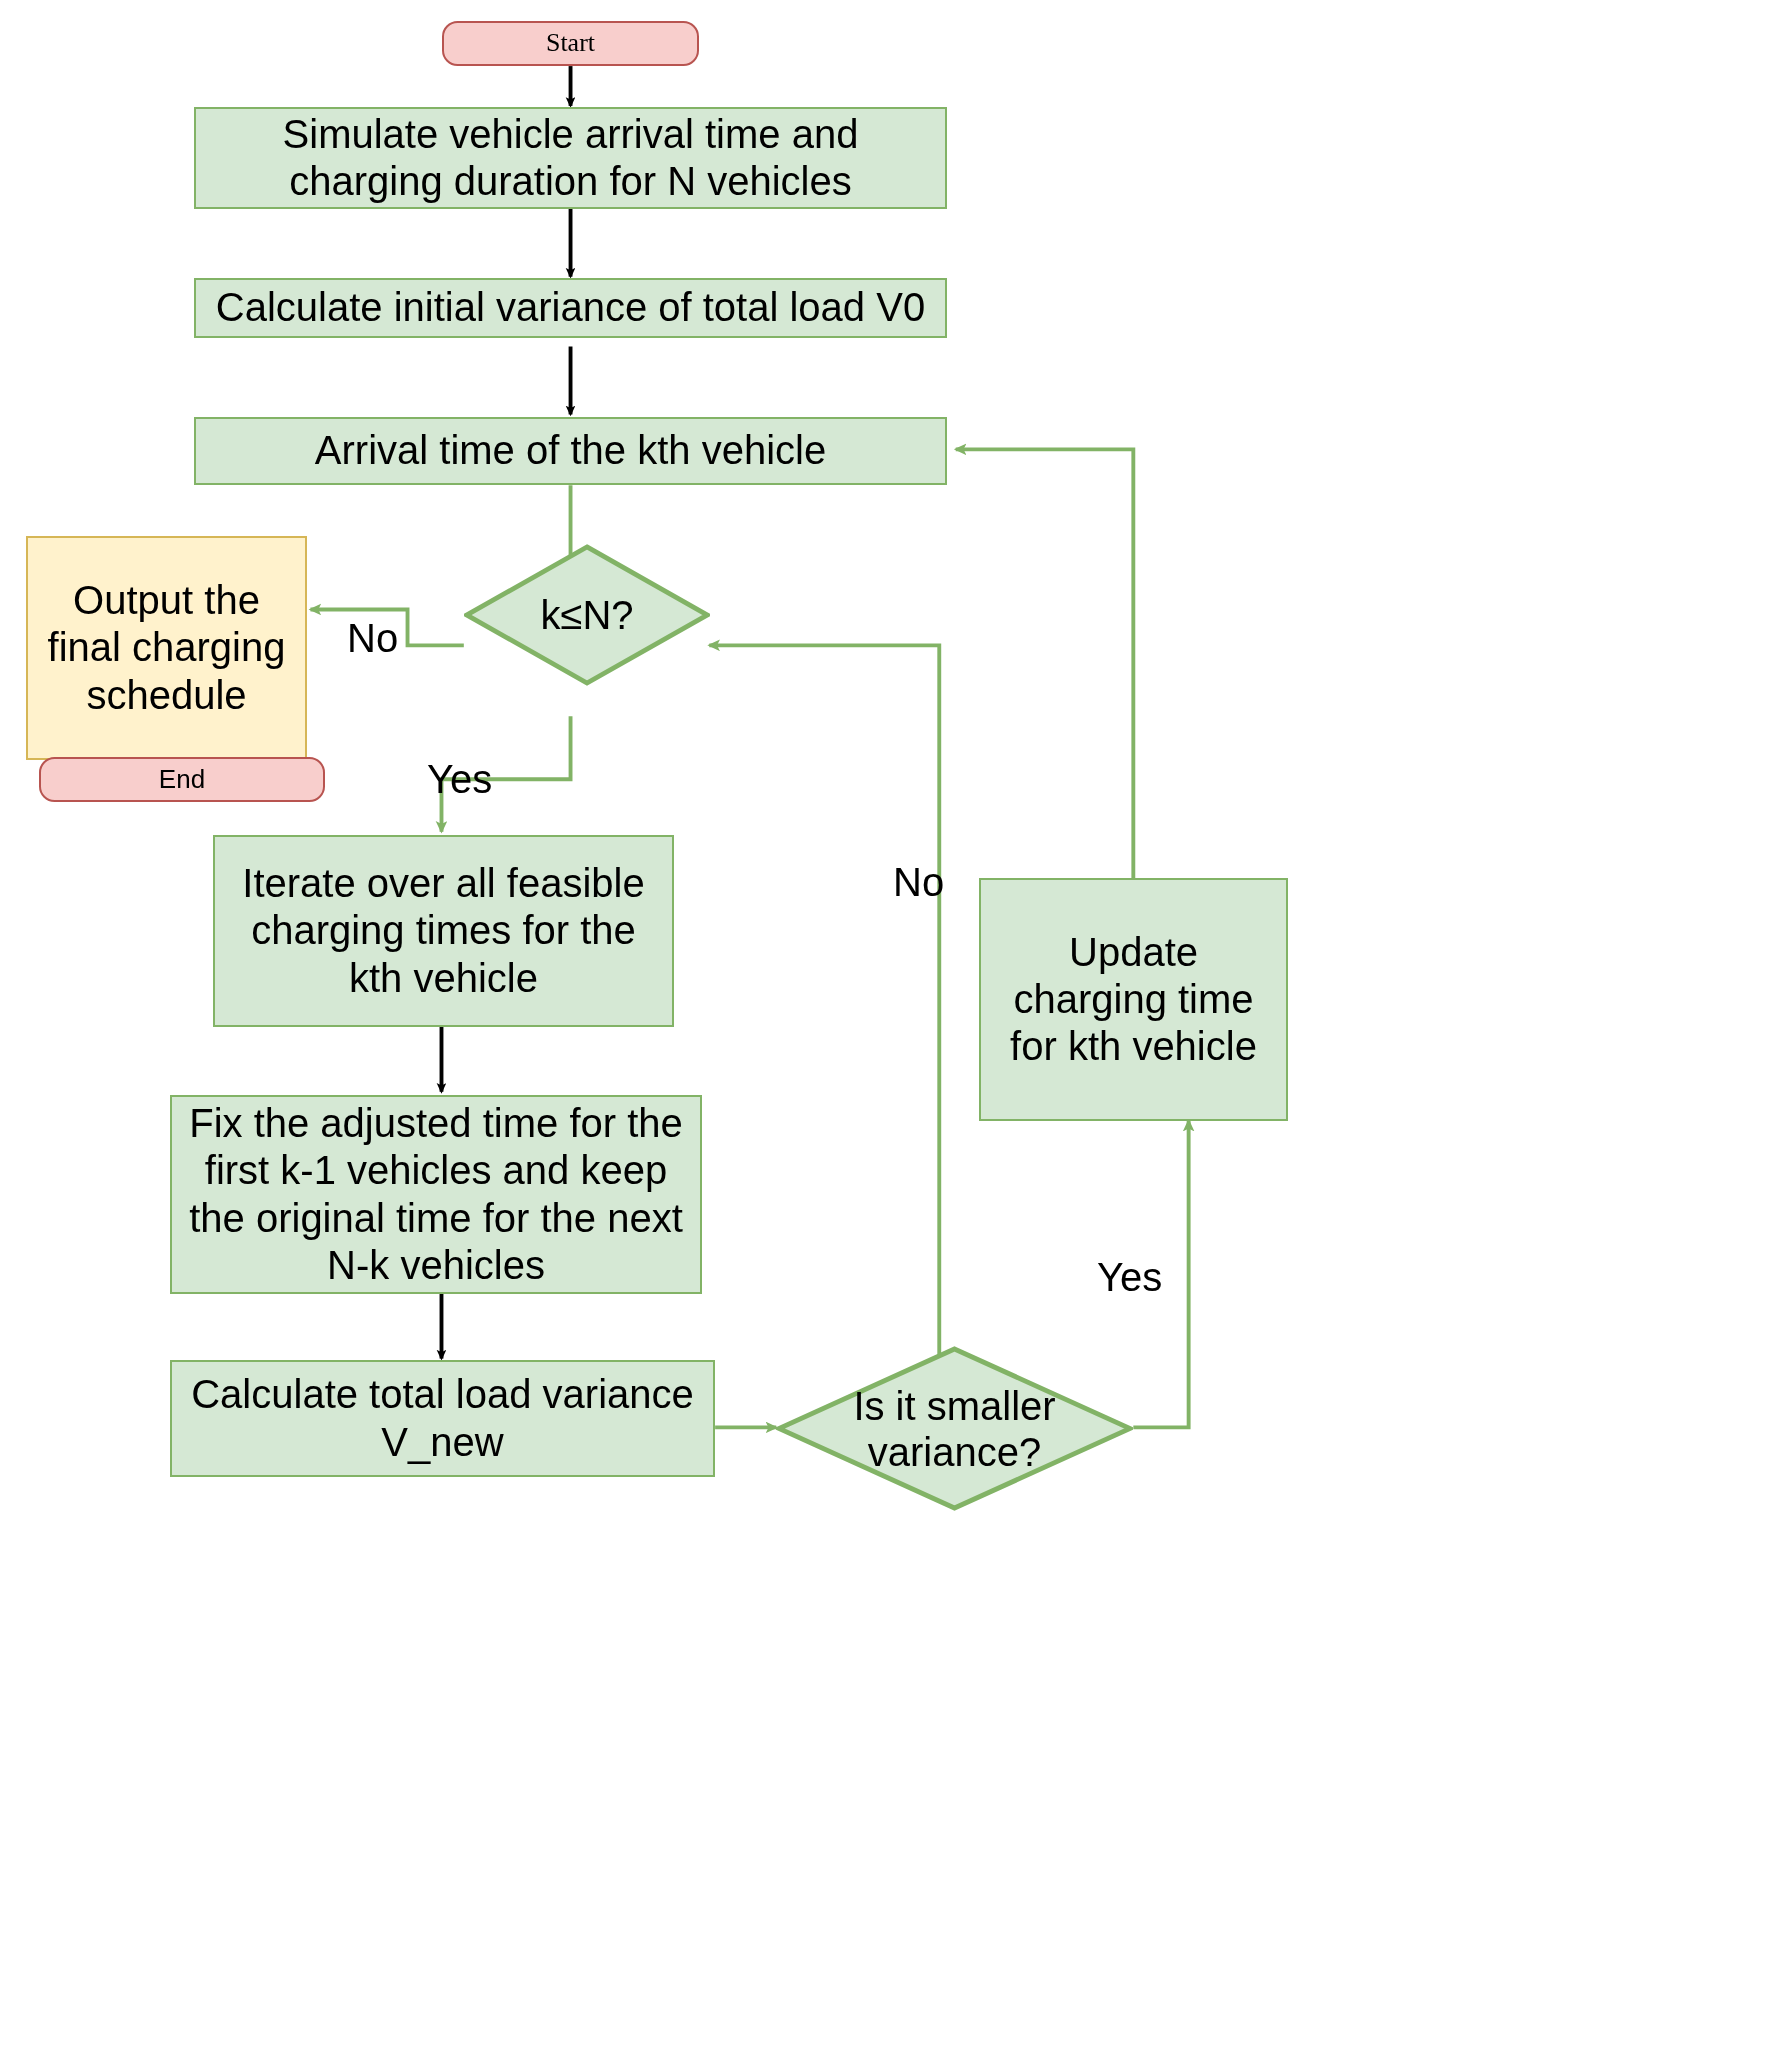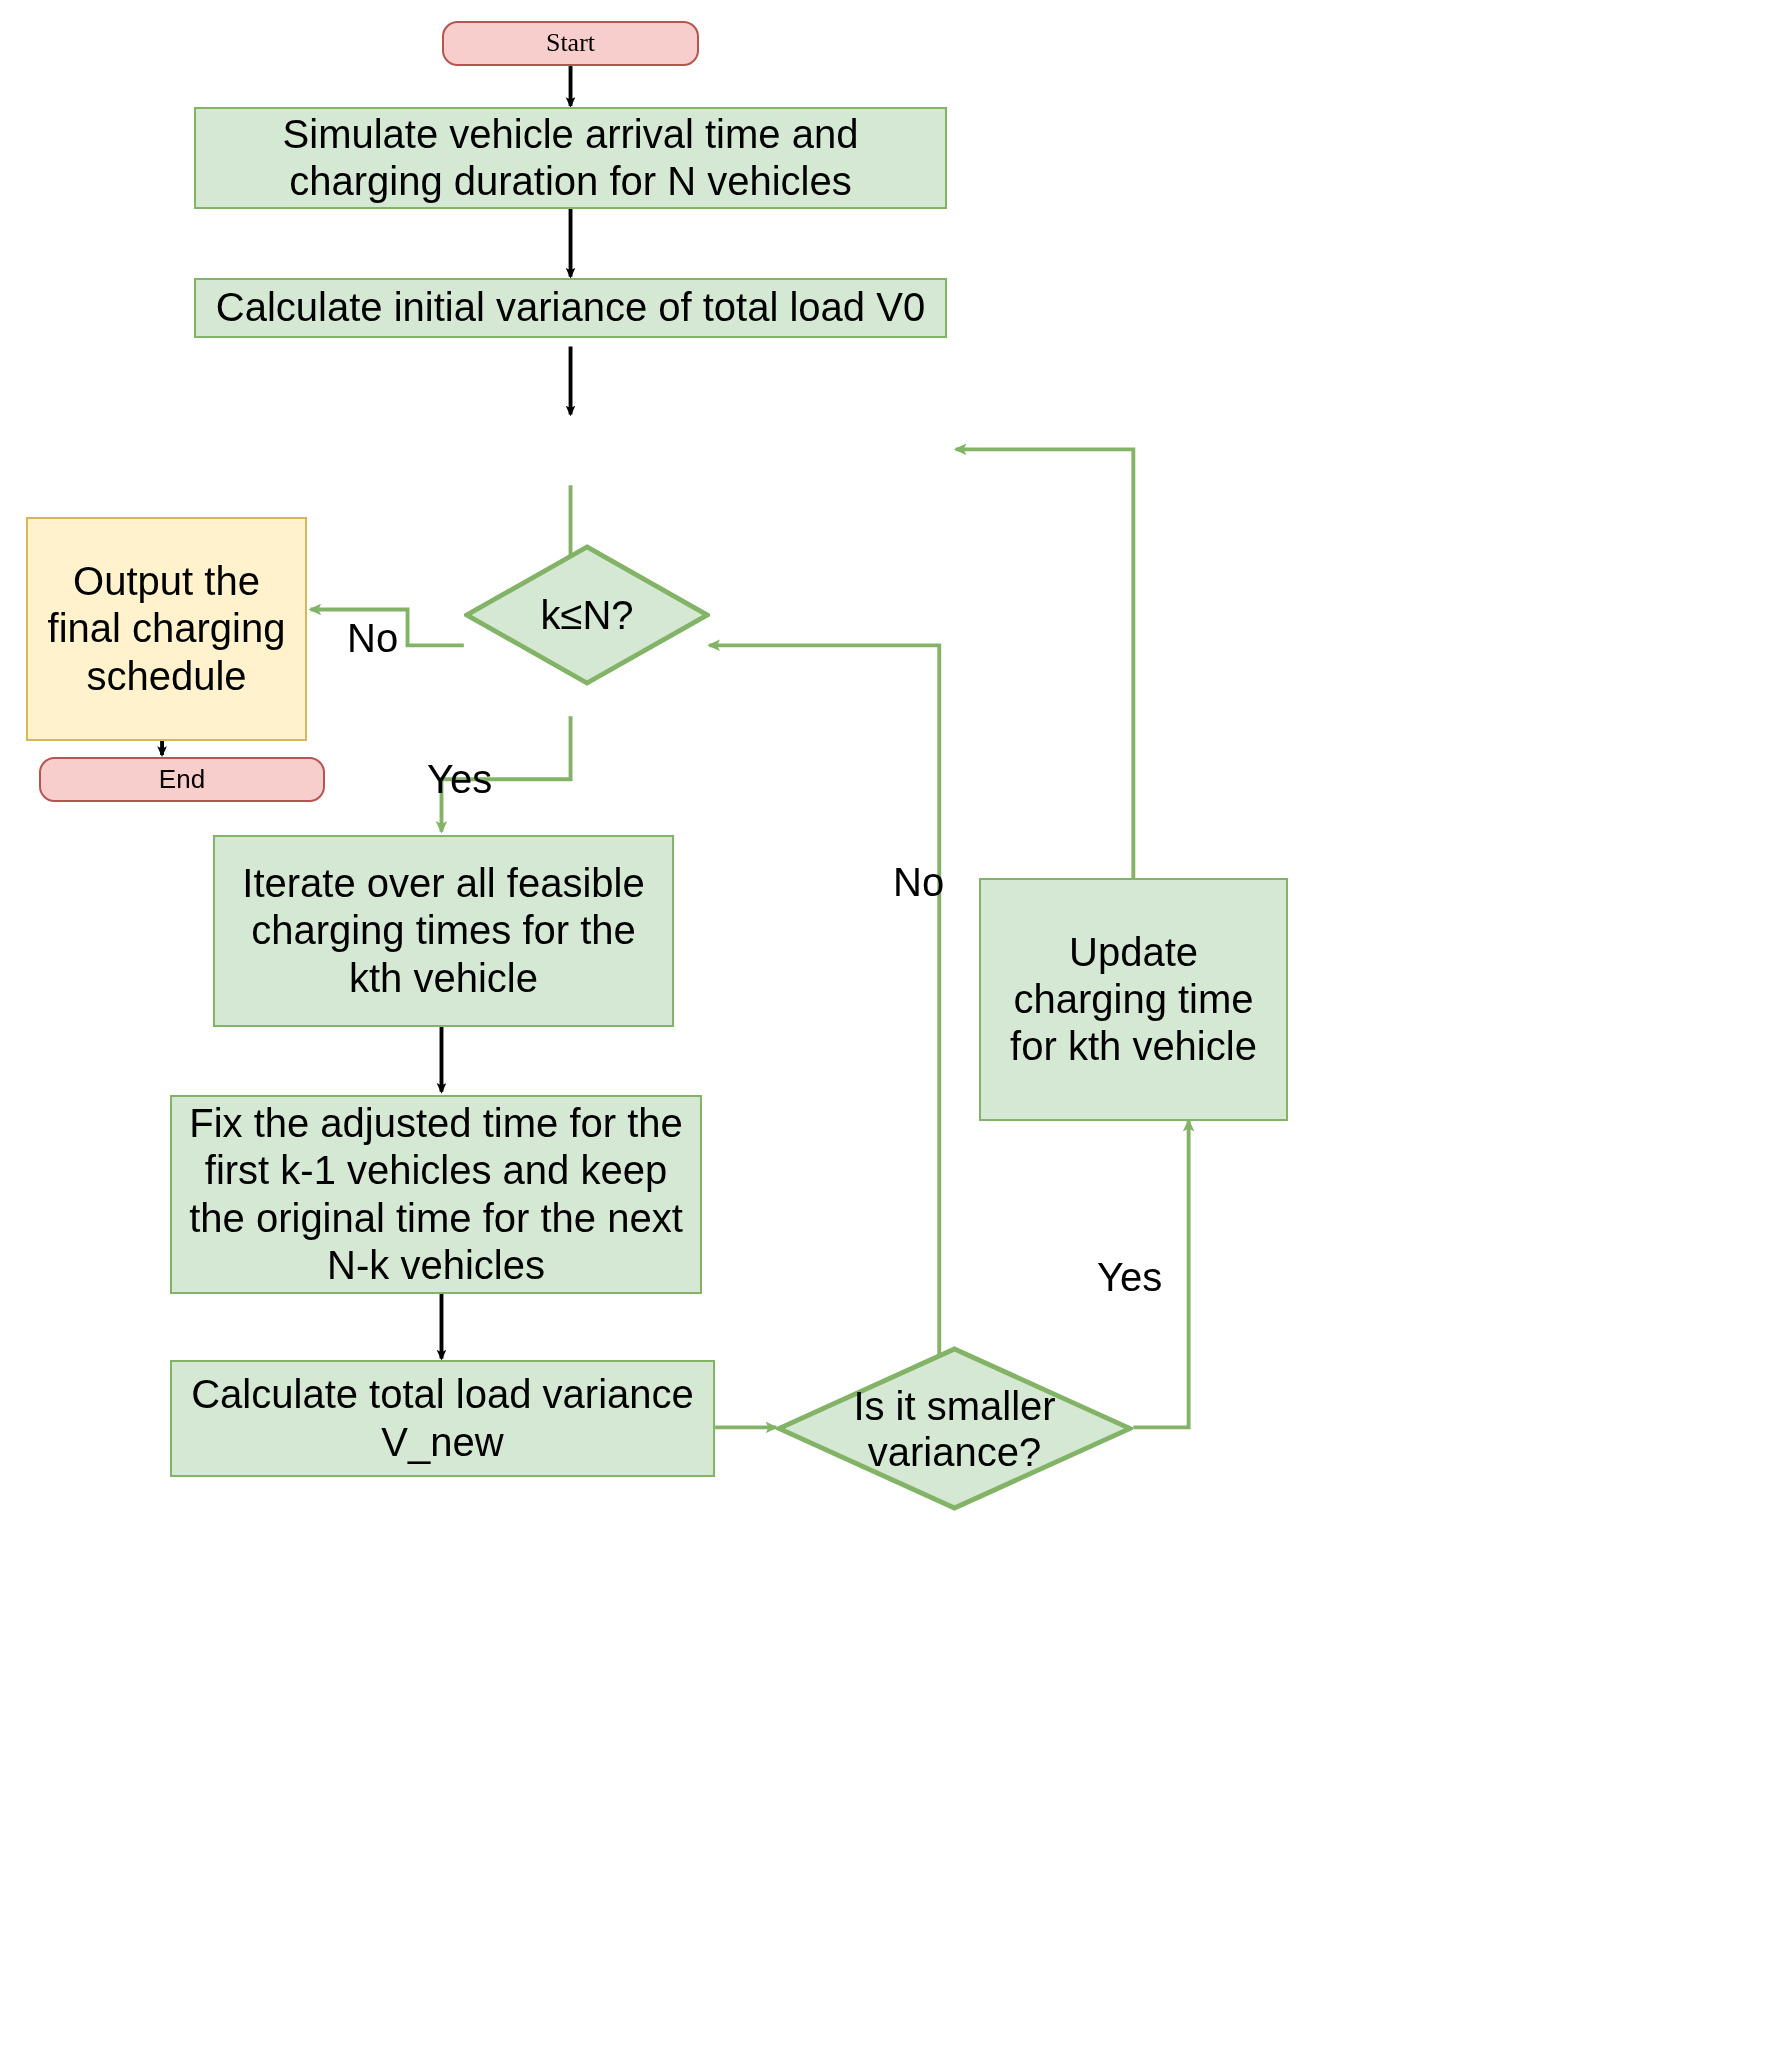"Arrival time of the kth" div.node { html: none -> <div>Arrival time of the kth vehicle</div> }
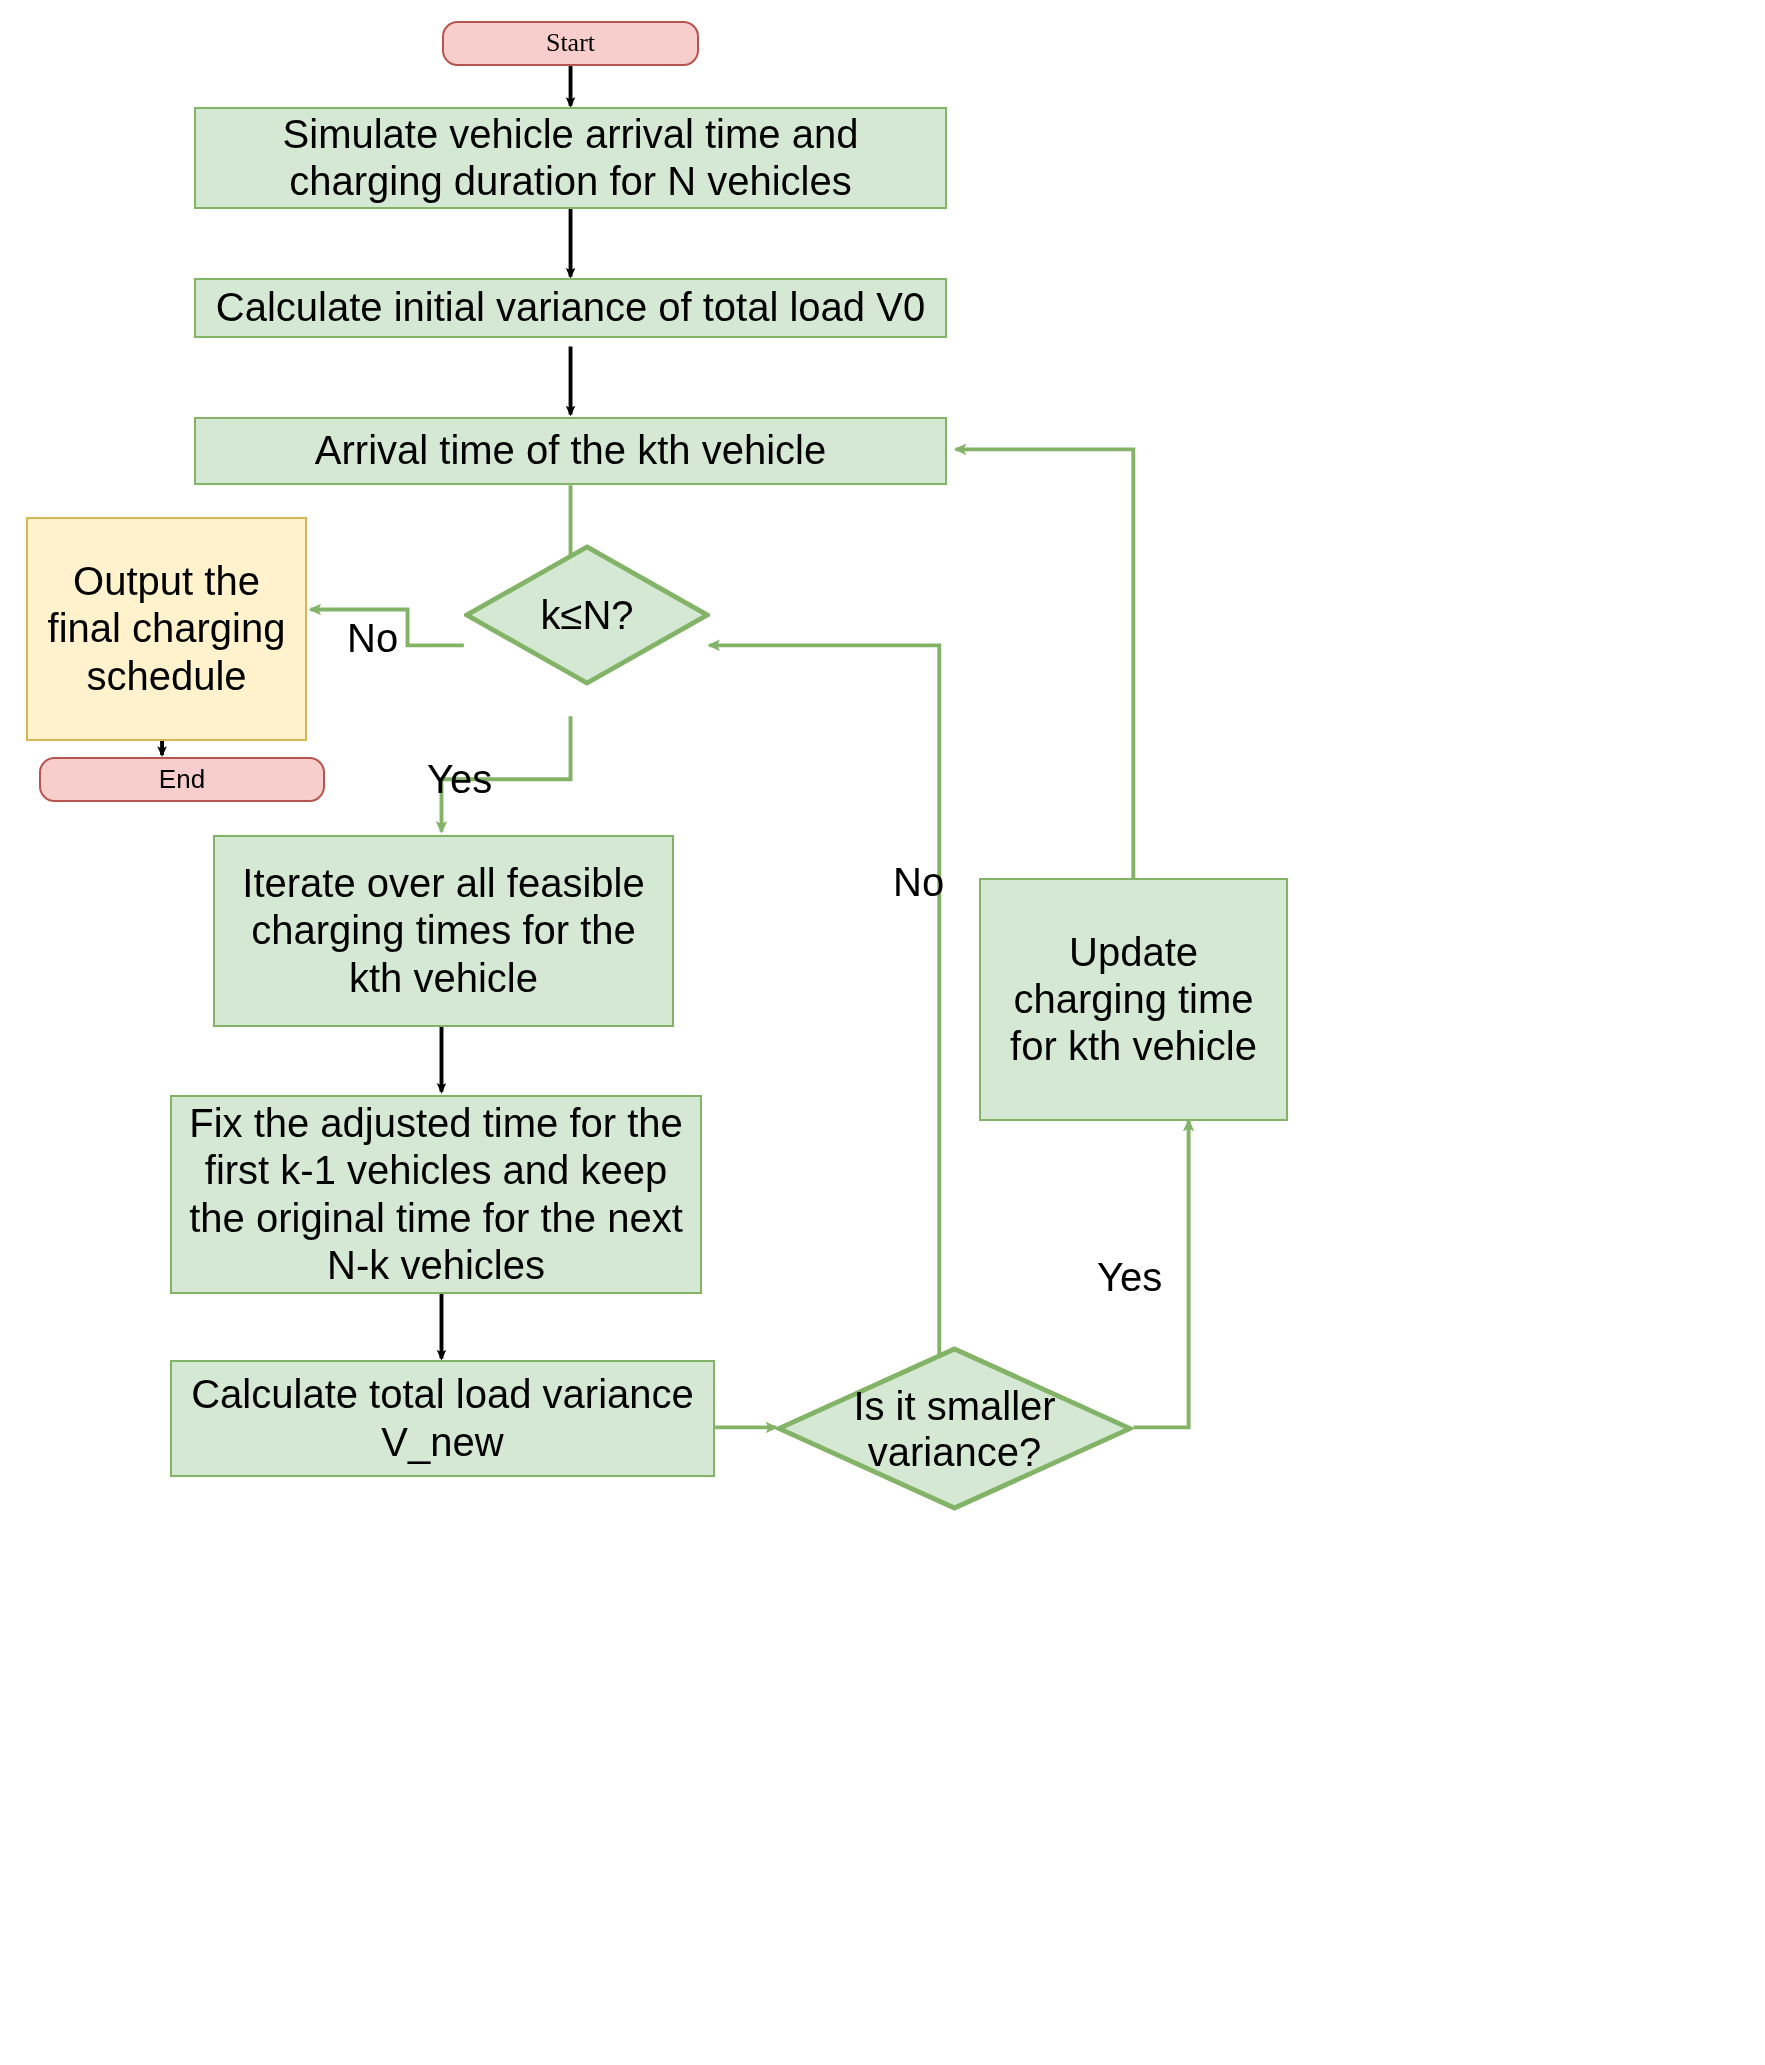"Output the final charging schedule" div.node { top: 517px -> 536px }
